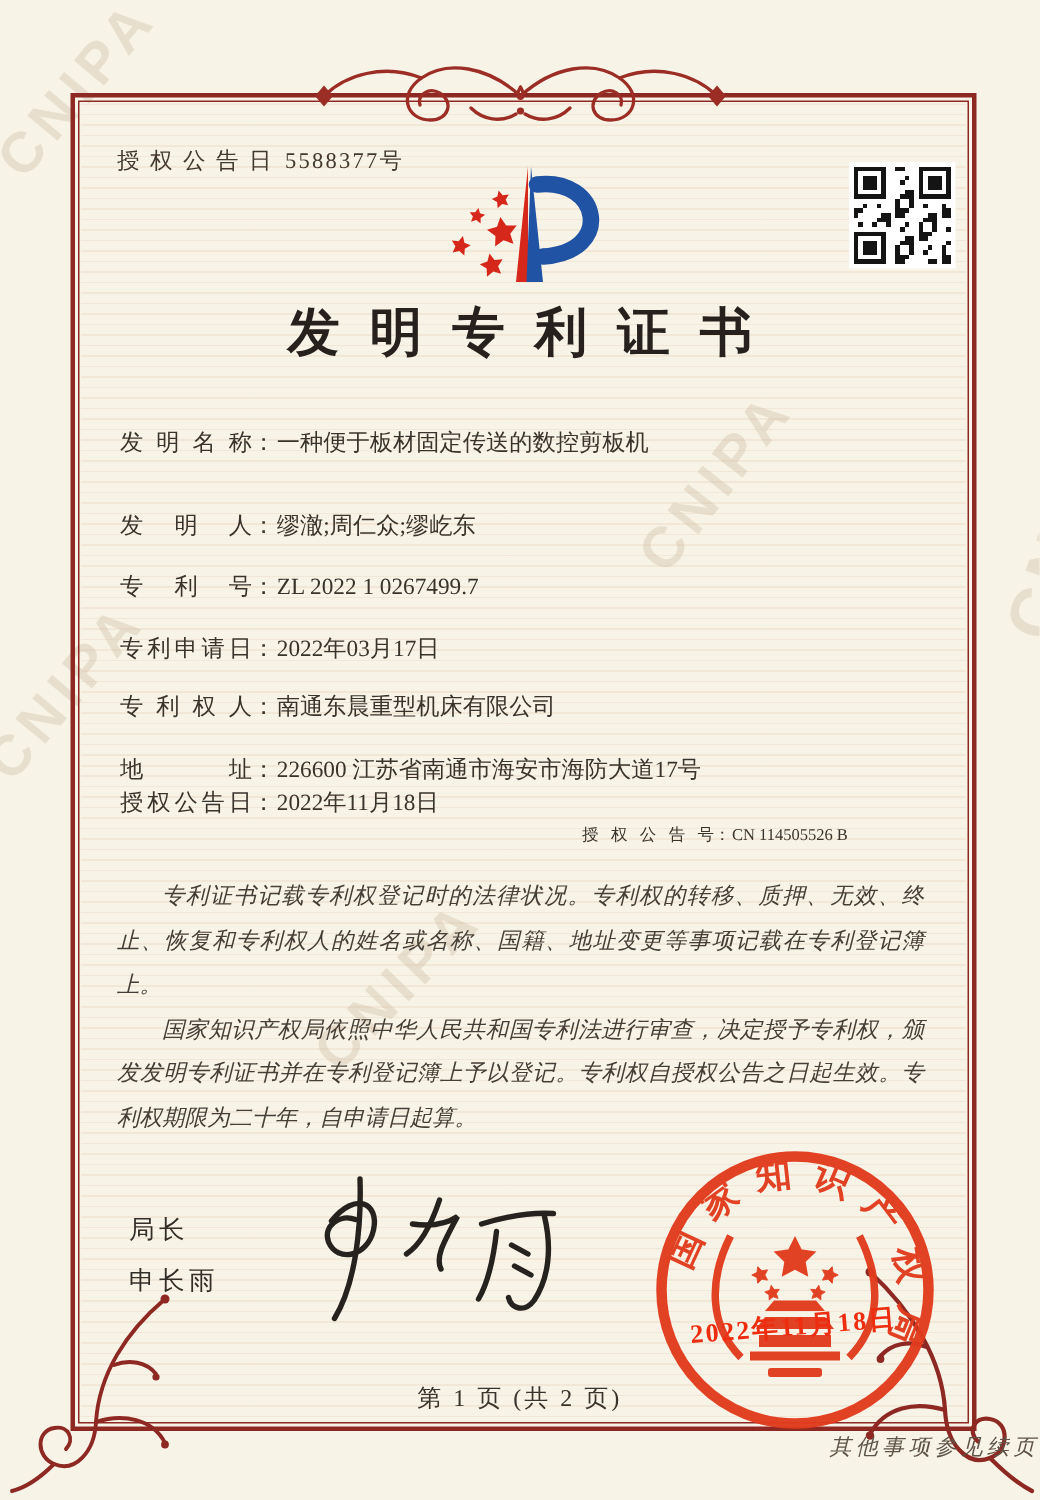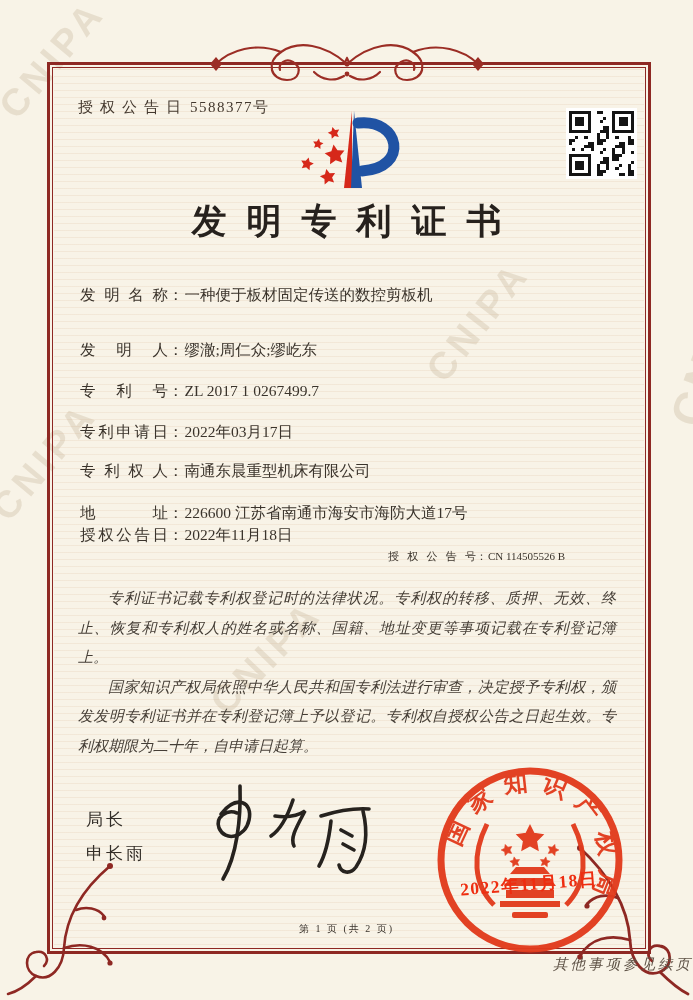"ZL 2017 1 0267499.7" span { text: 2017 -> 2022 }
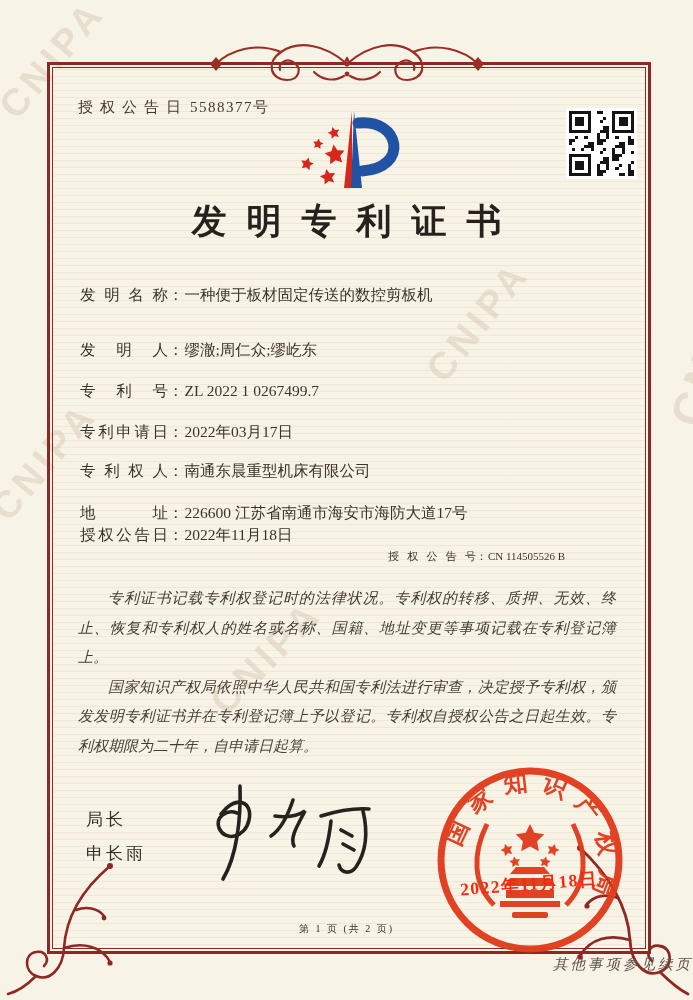"第 1 页 (共 2" .page-info { font-size: 10px -> 16px }
